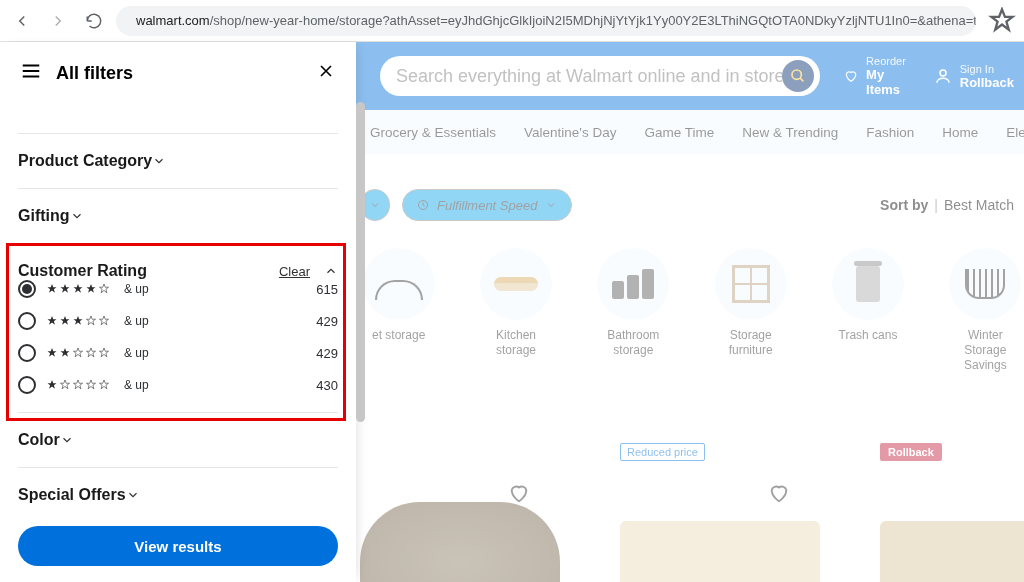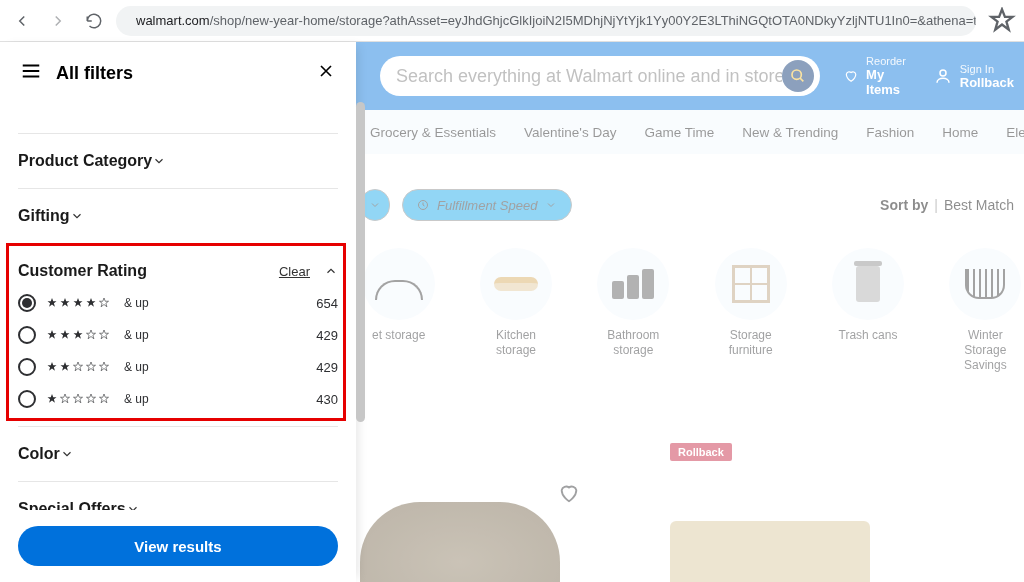"& up" .rating-list { margin-top: 14px -> none }
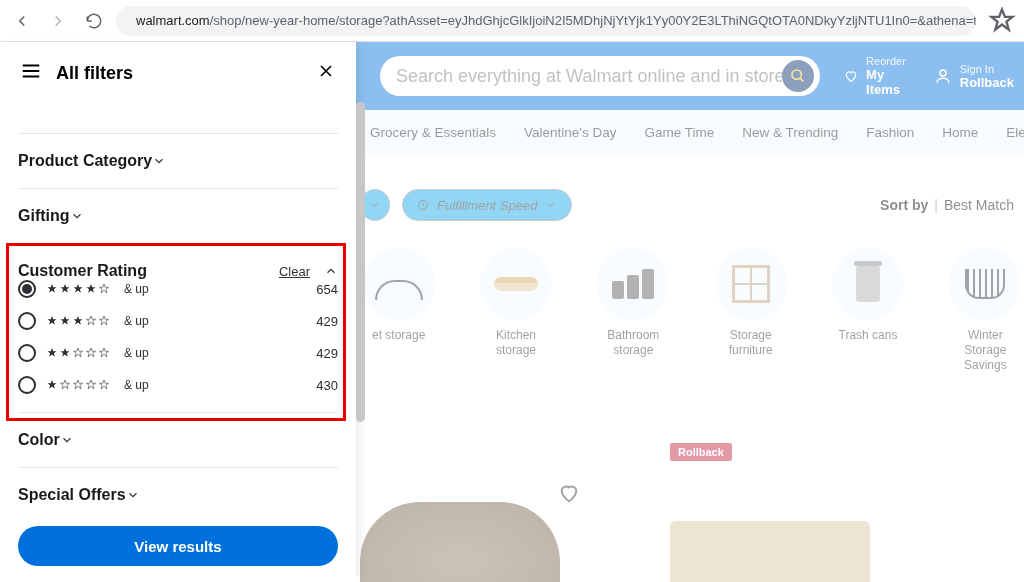"654" span.count { text: 654 -> 615 }
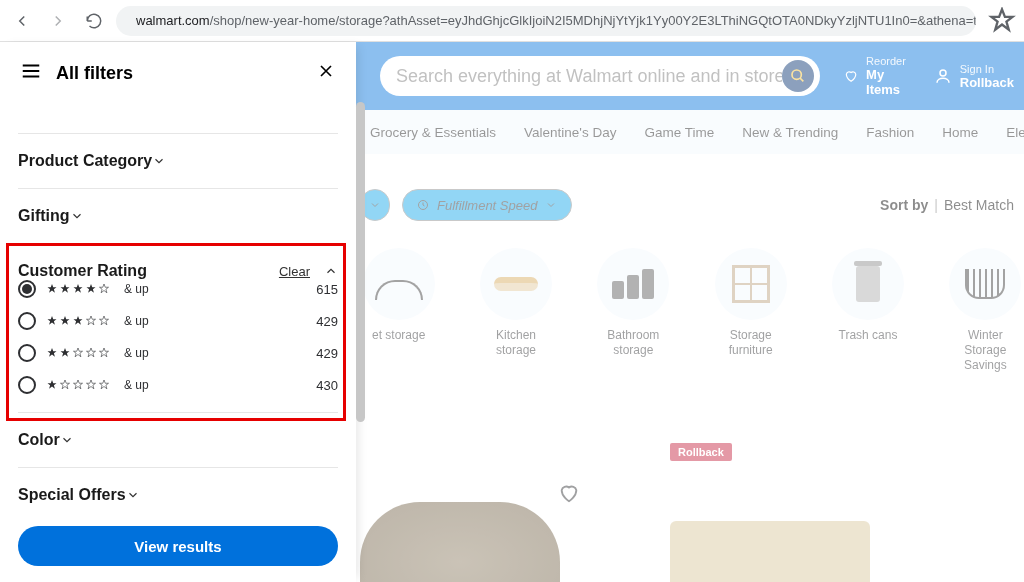"Reduced price" div.prod { html: none -> <div> <span>Reduced price</span> <div><svg> <path></path> </svg></div> <div></div> </div> }
